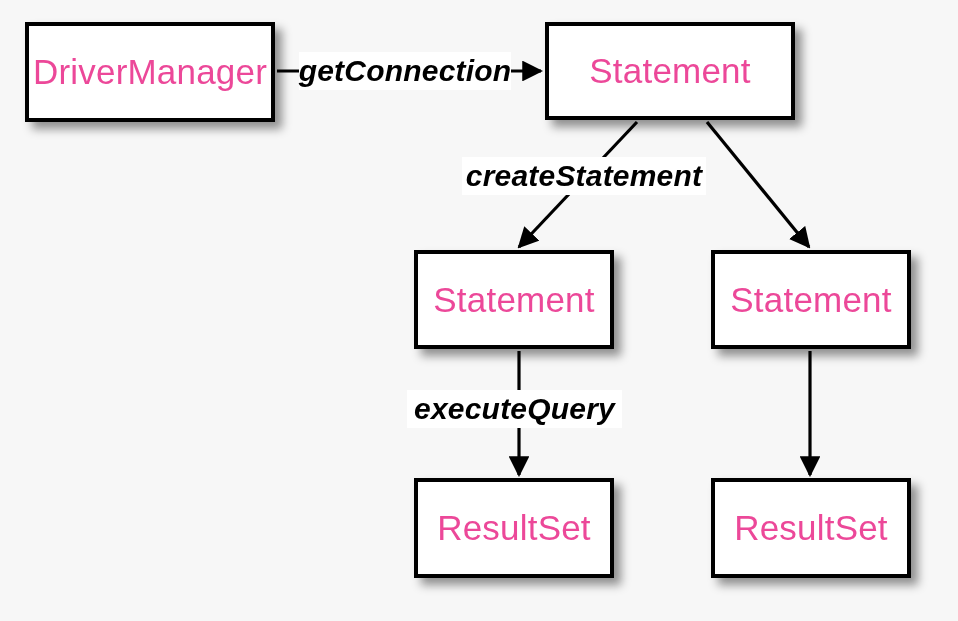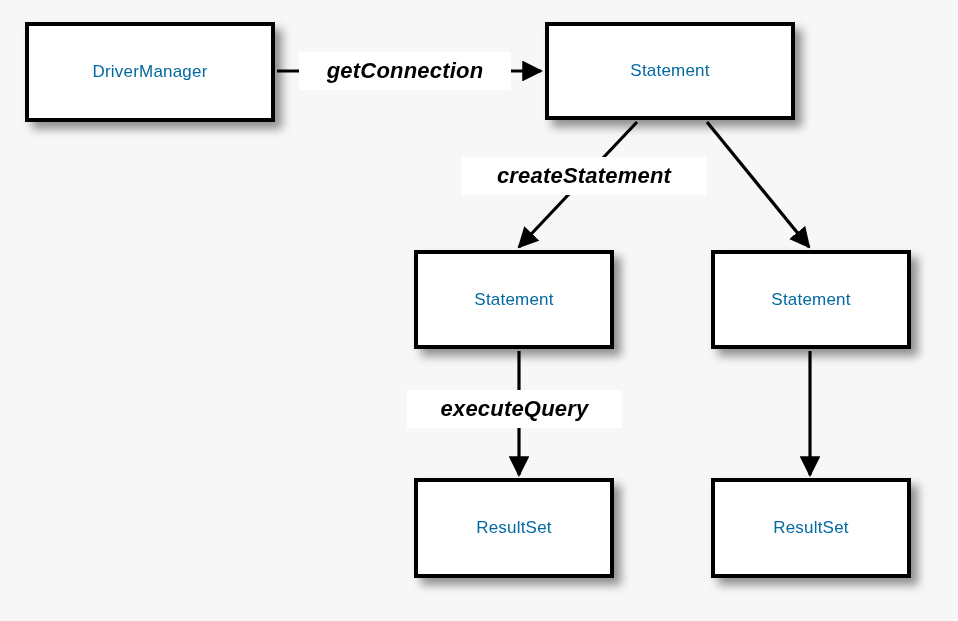"DriverManager" .node-label { color: #0369a1 -> #ec4899; font-size: 17px -> 35px }
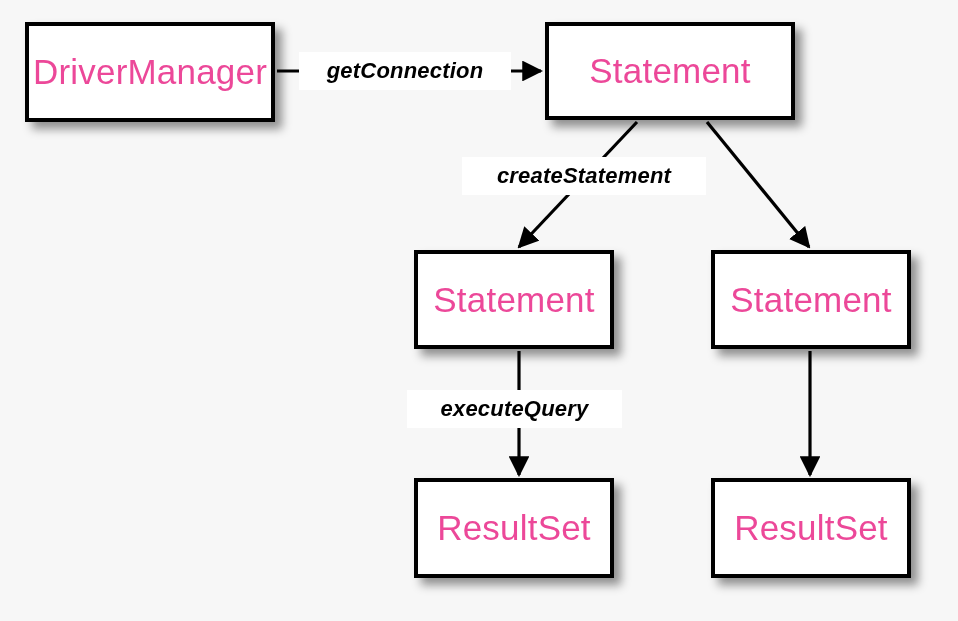"getConnection" .edge-label { font-size: 22px -> 30px }
